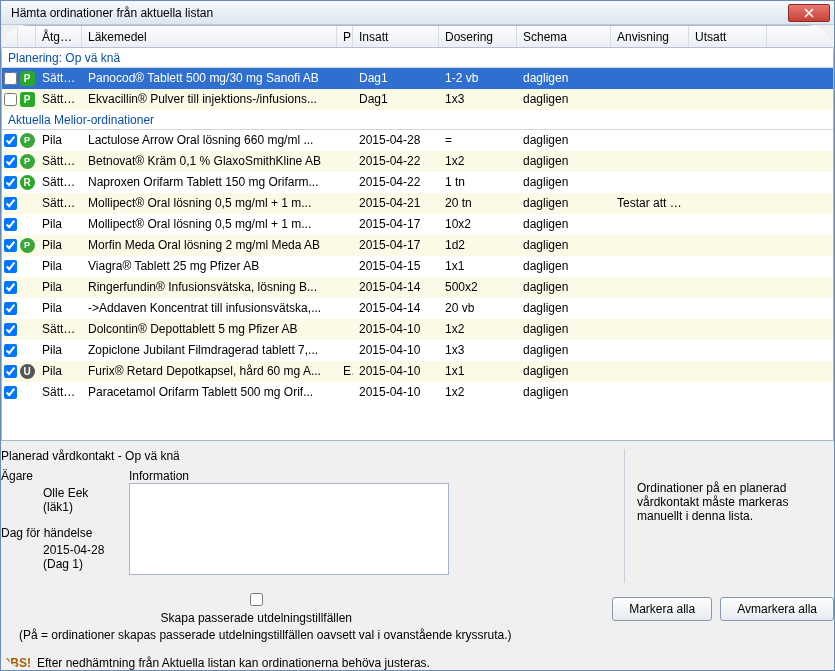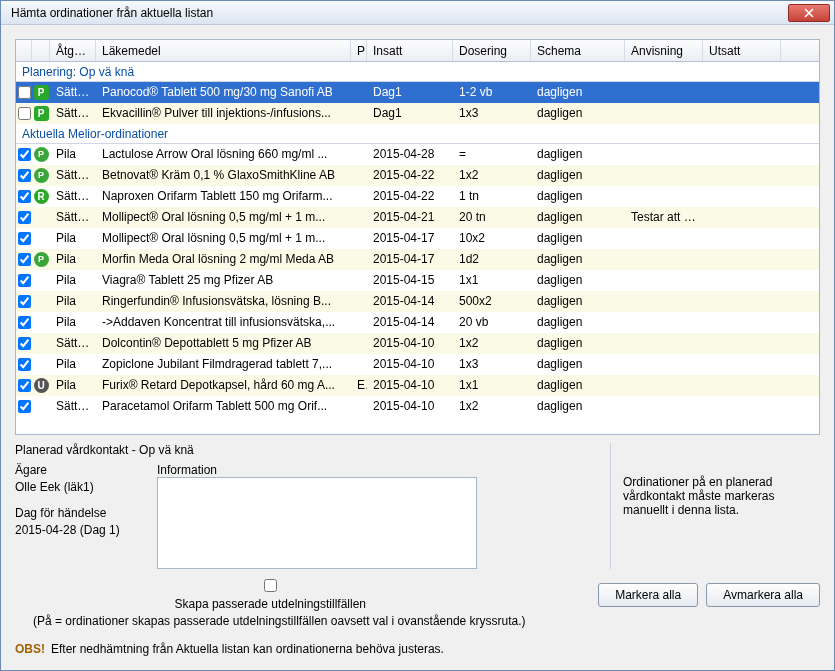"Åtgärd" .content { border-radius: none -> 28px; padding: 14px -> 0 }
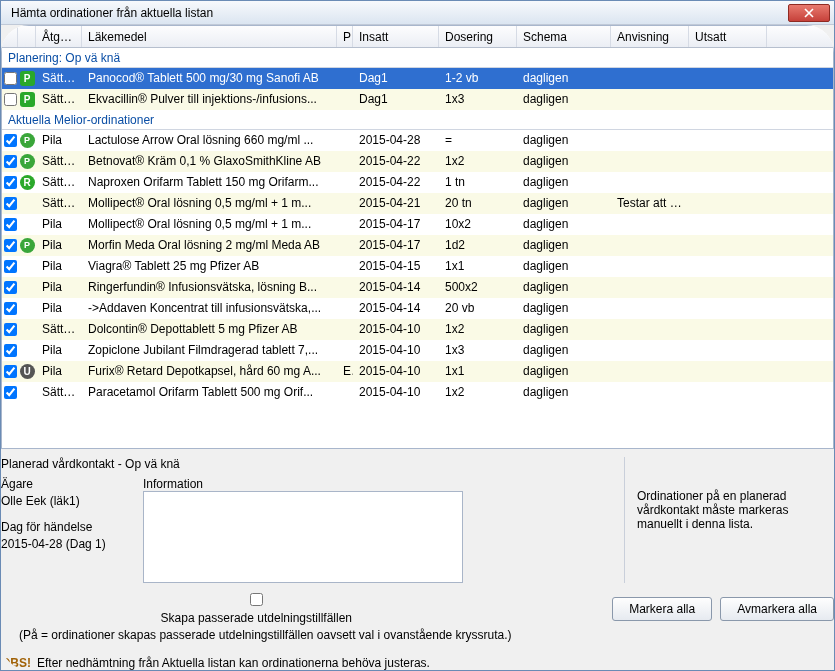"Ägare" .details-grid { gap: 32px -> 18px }
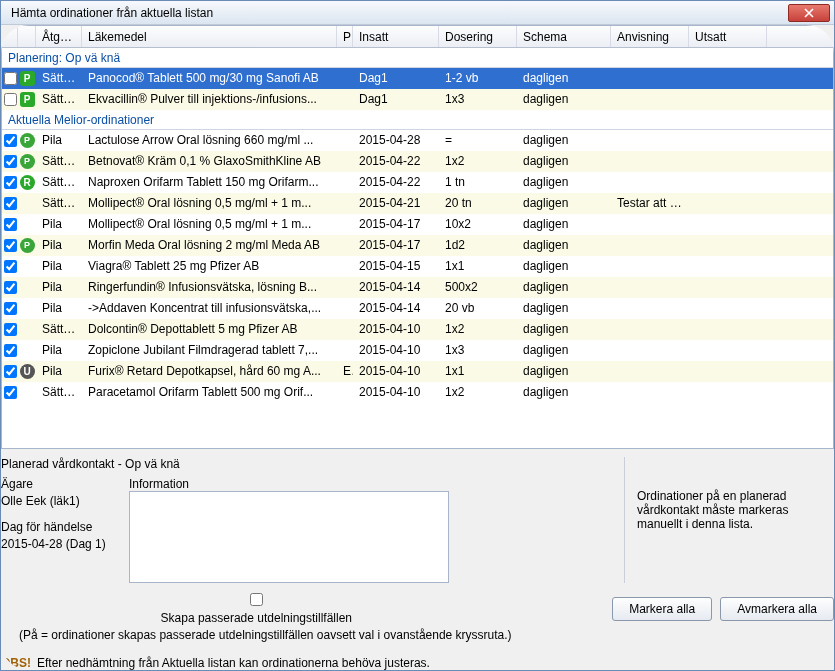"Olle Eek (läk1)" .dg-labels .val { margin-left: none -> 42px }
